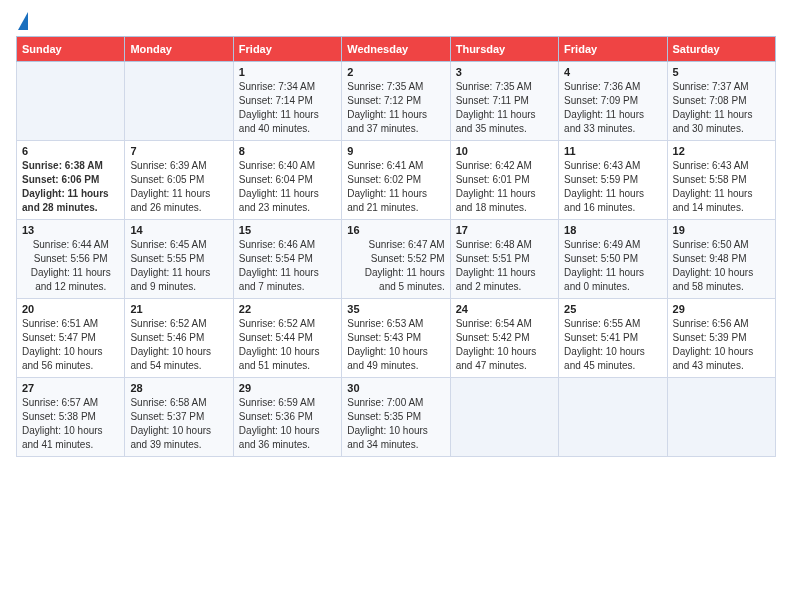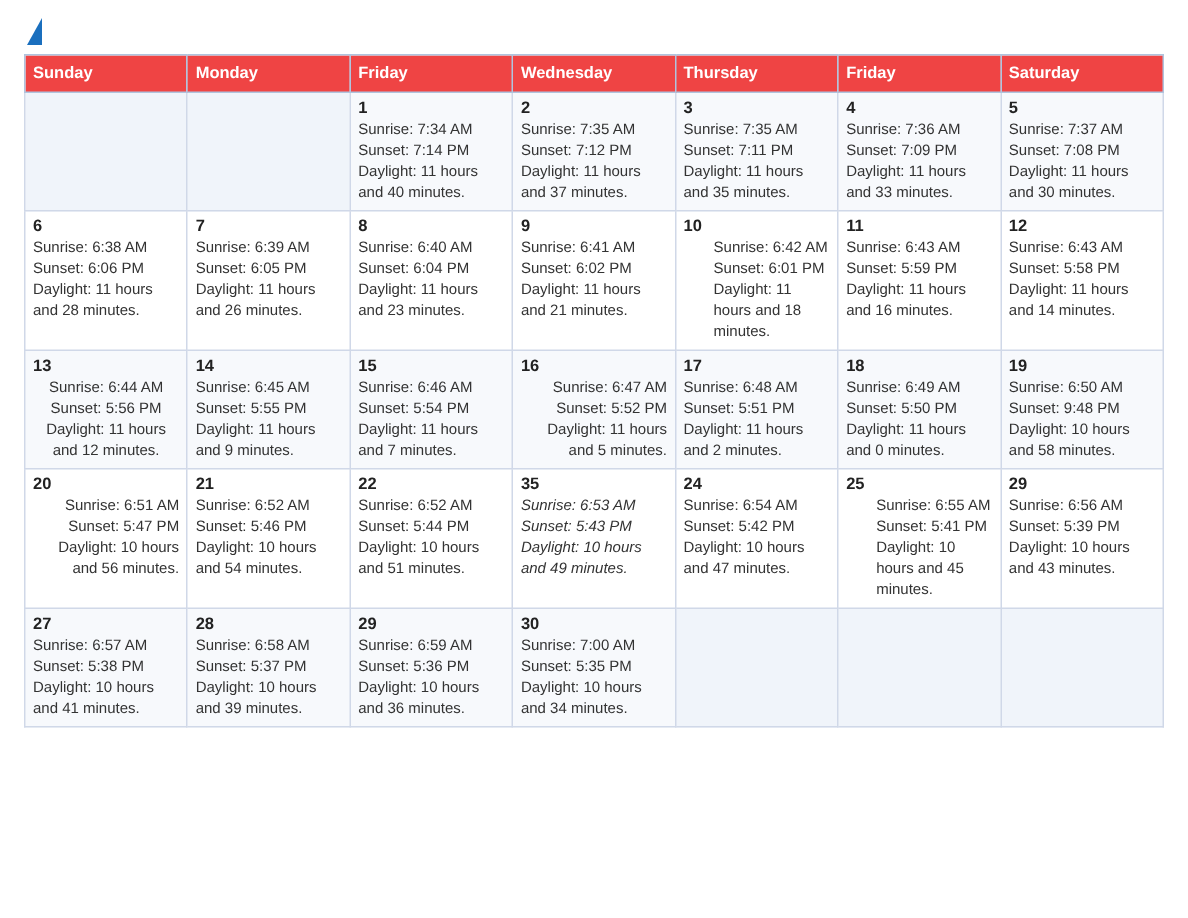"Sunrise: 6:38 AM" div.day-info { font-weight: none -> bold }
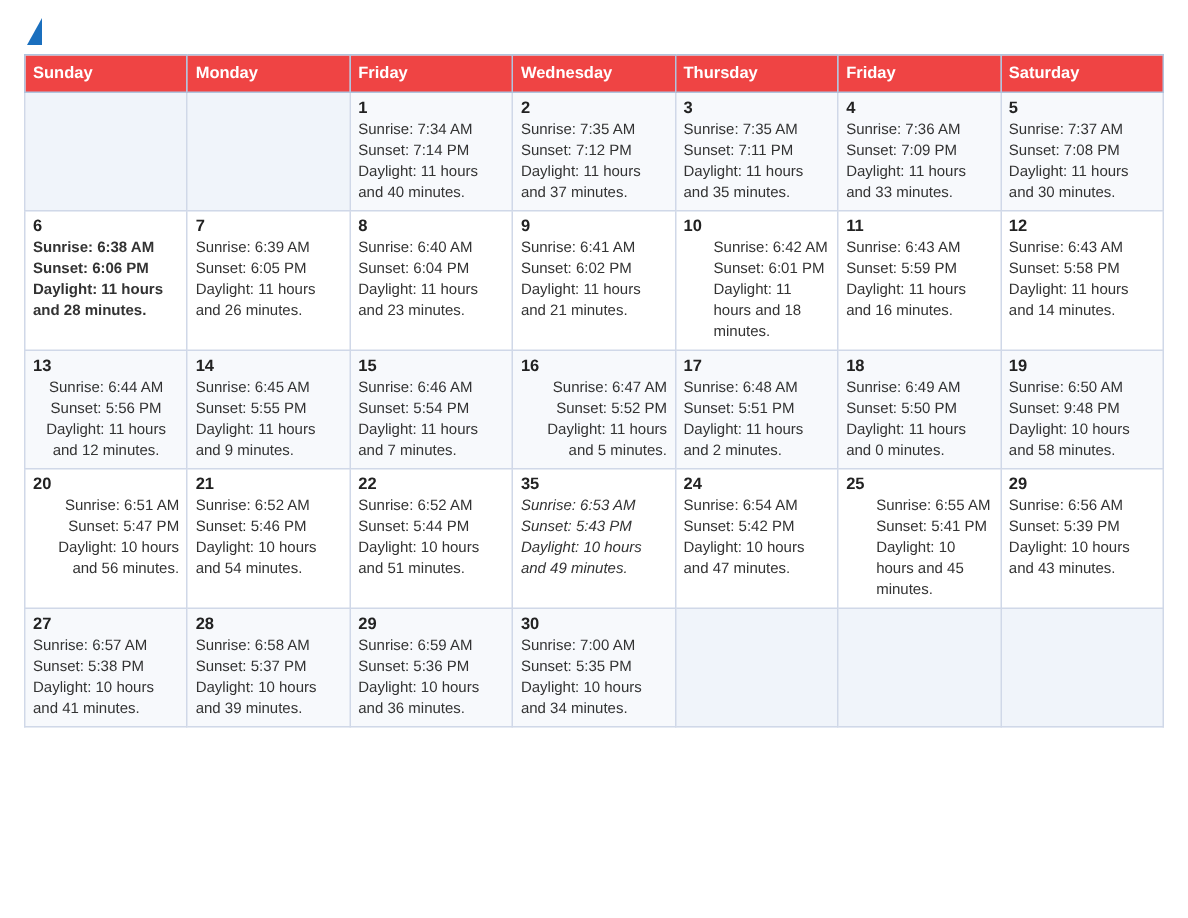"Sunrise: 6:42 AM" div.day-info { margin-left: 20px -> none }
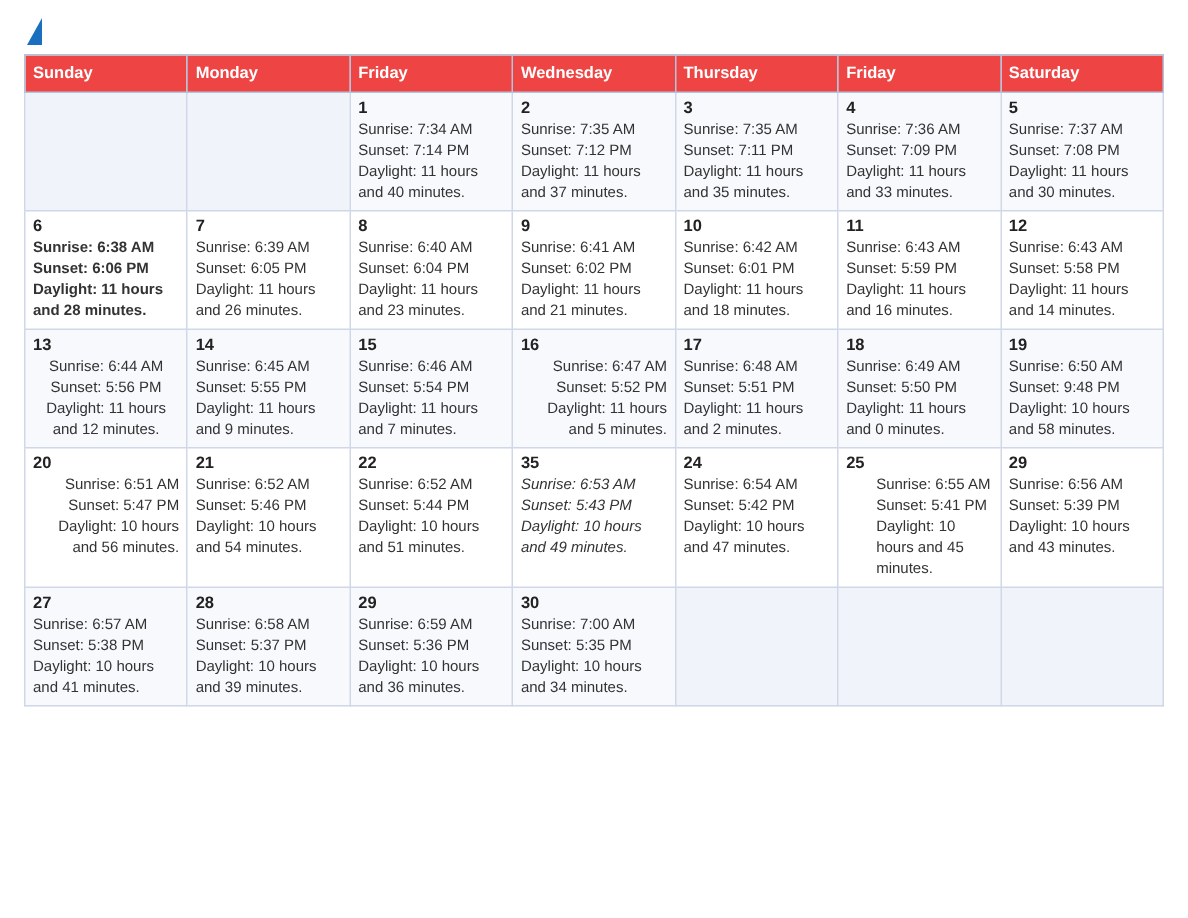"Sunrise: 6:51 AM" div.day-info { text-align: right -> none }
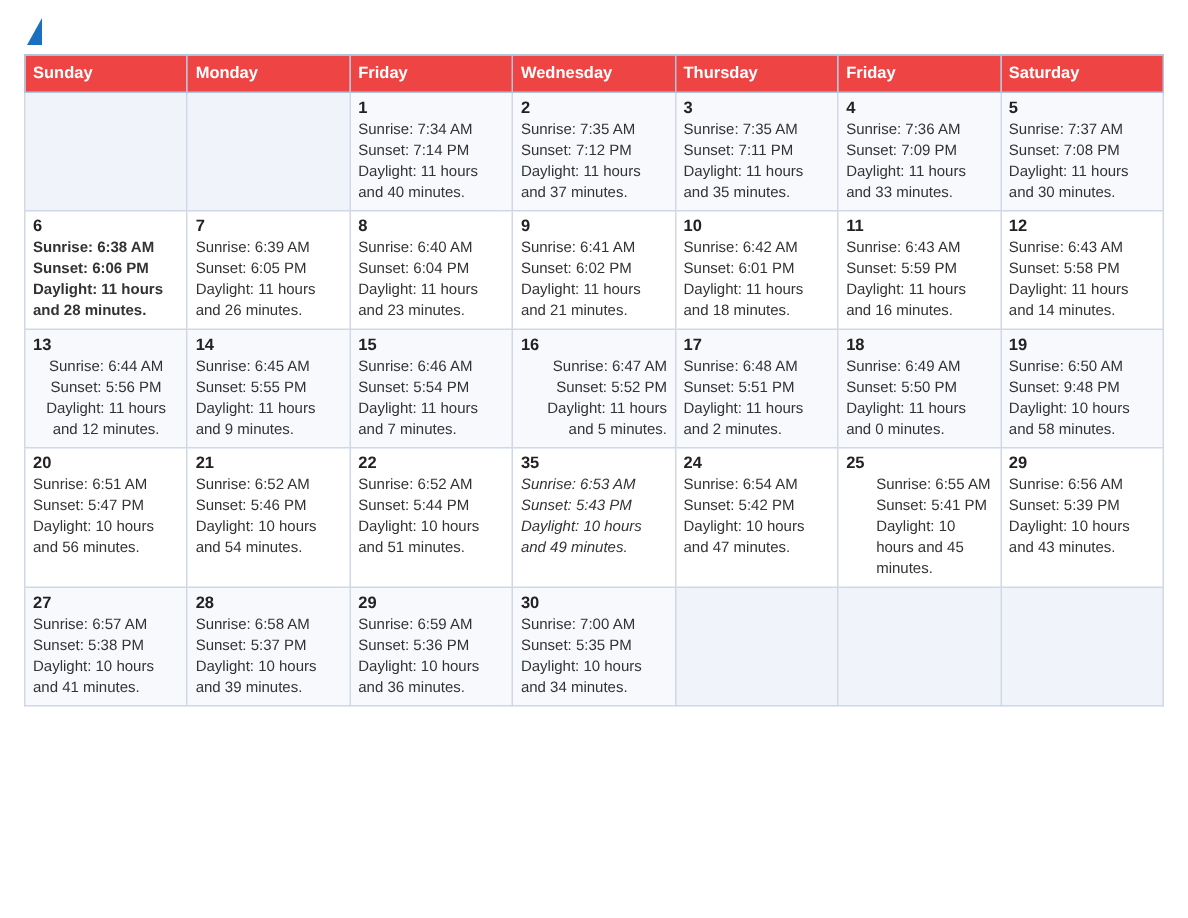"Sunrise: 6:53 AM" div.day-info { font-style: italic -> none }
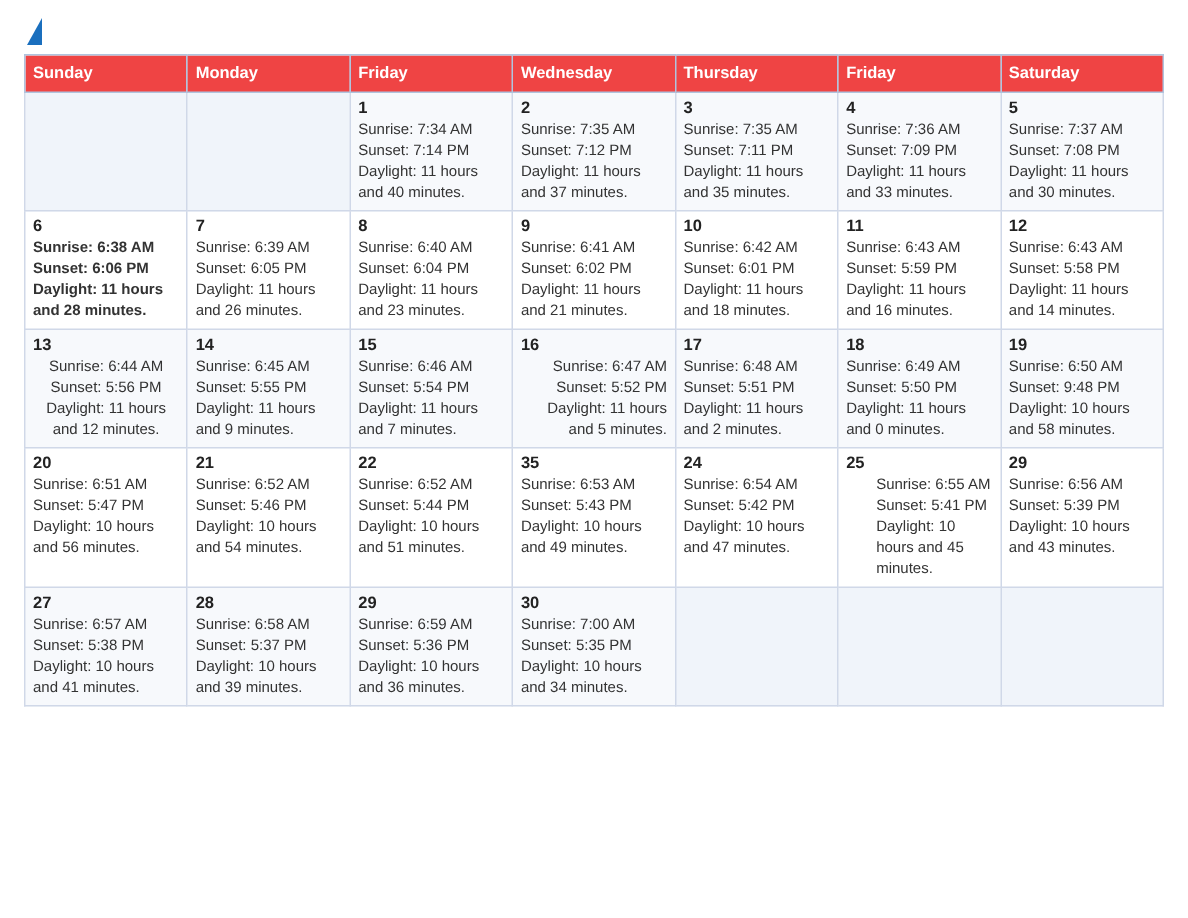"Sunrise: 6:55 AM" div.day-info { margin-left: 20px -> none }
